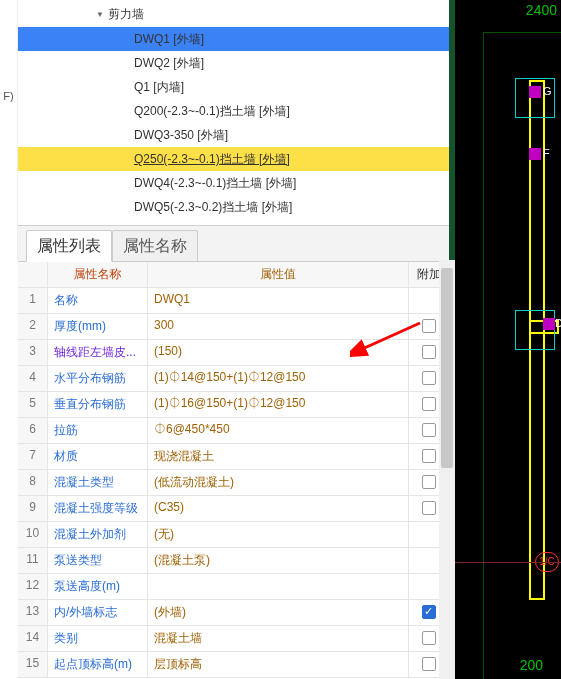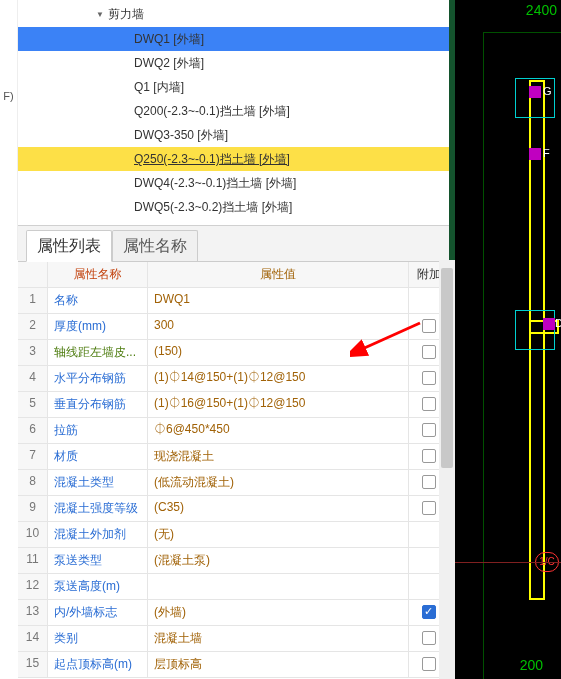"轴线距左墙皮..." div.cell-name { color: #4d7c0f -> #6d28d9 }
